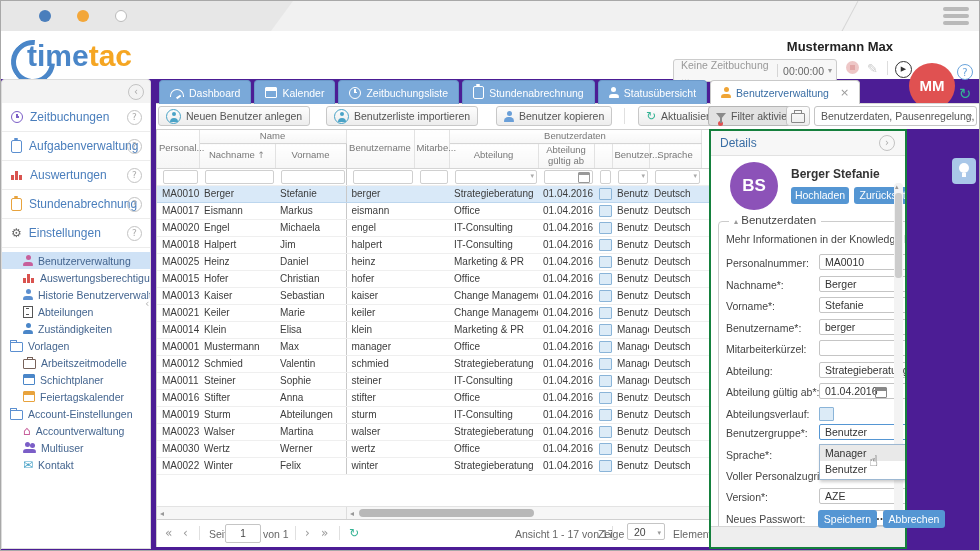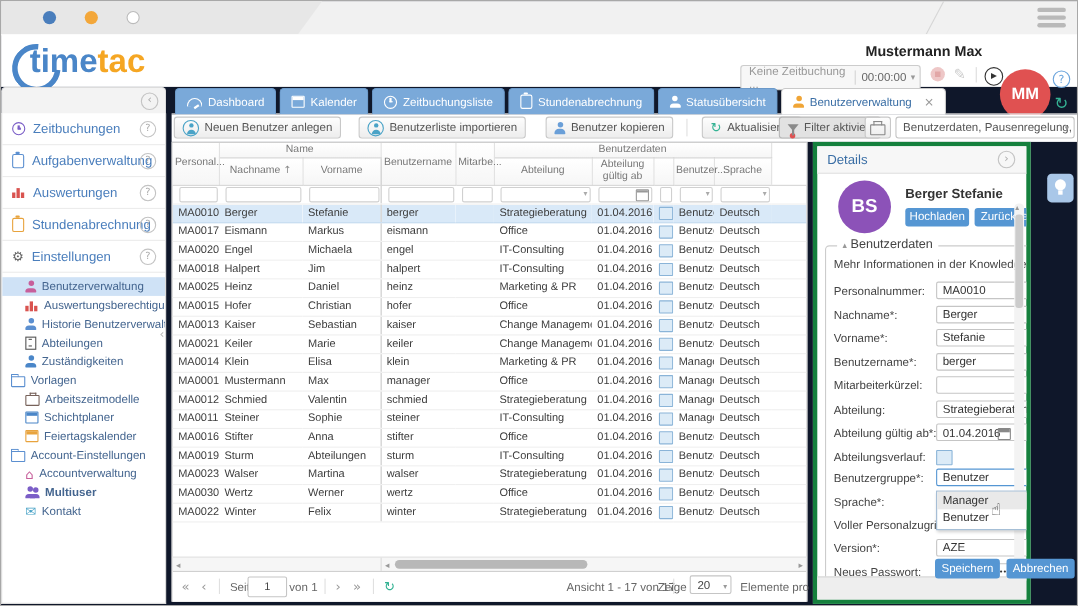"timetac" #app { background: #0f172a -> #4c1d95 }
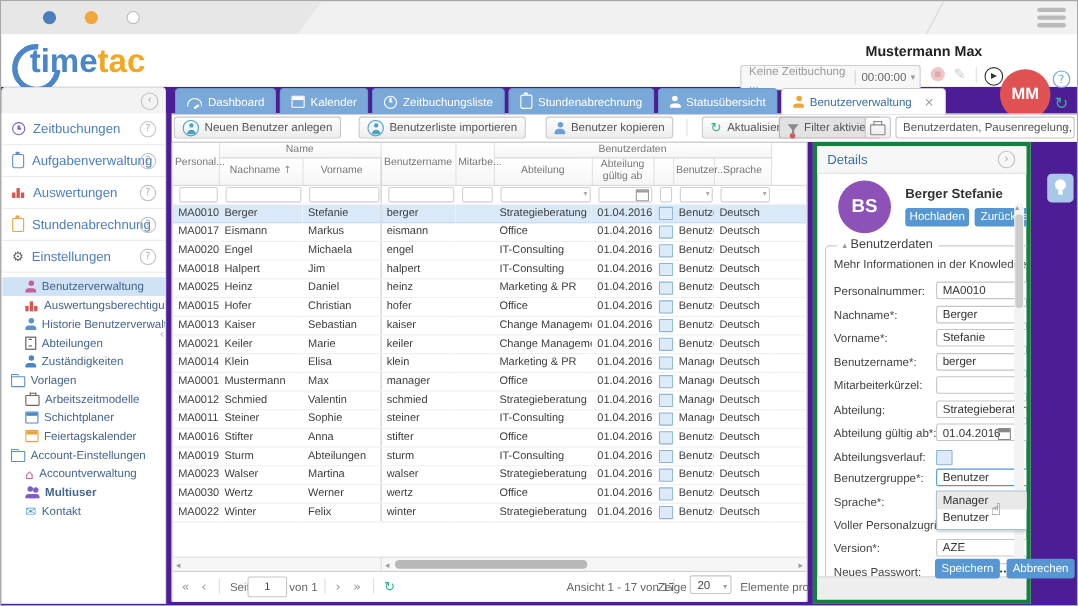"Details" #details { border: 4px solid #15803d -> 2px solid #15803d; left: 738px -> 708px }
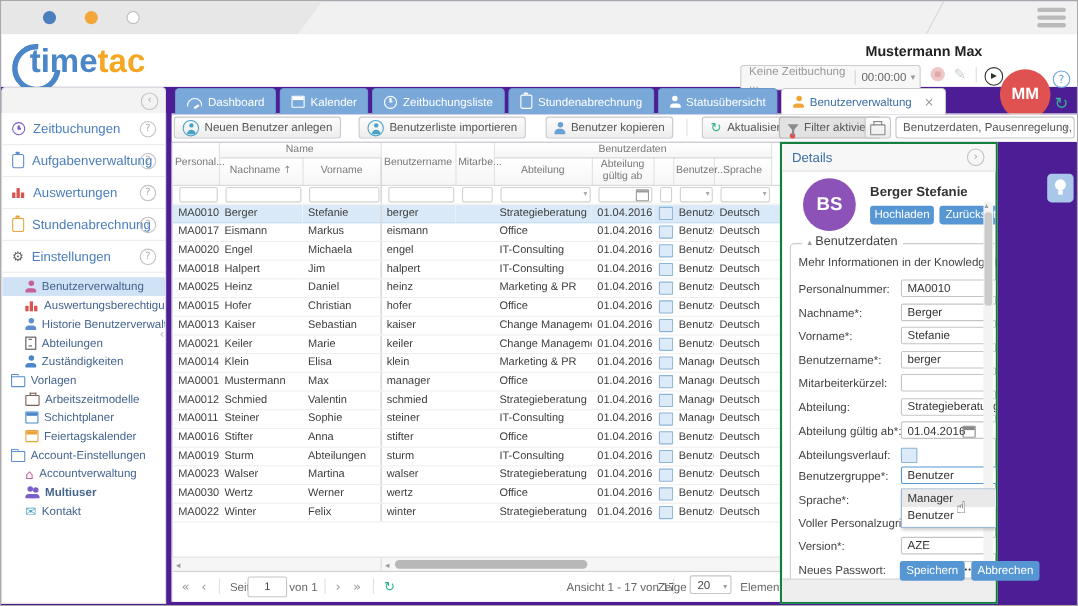"Multiuser" div.titem { font-weight: bold -> none }
